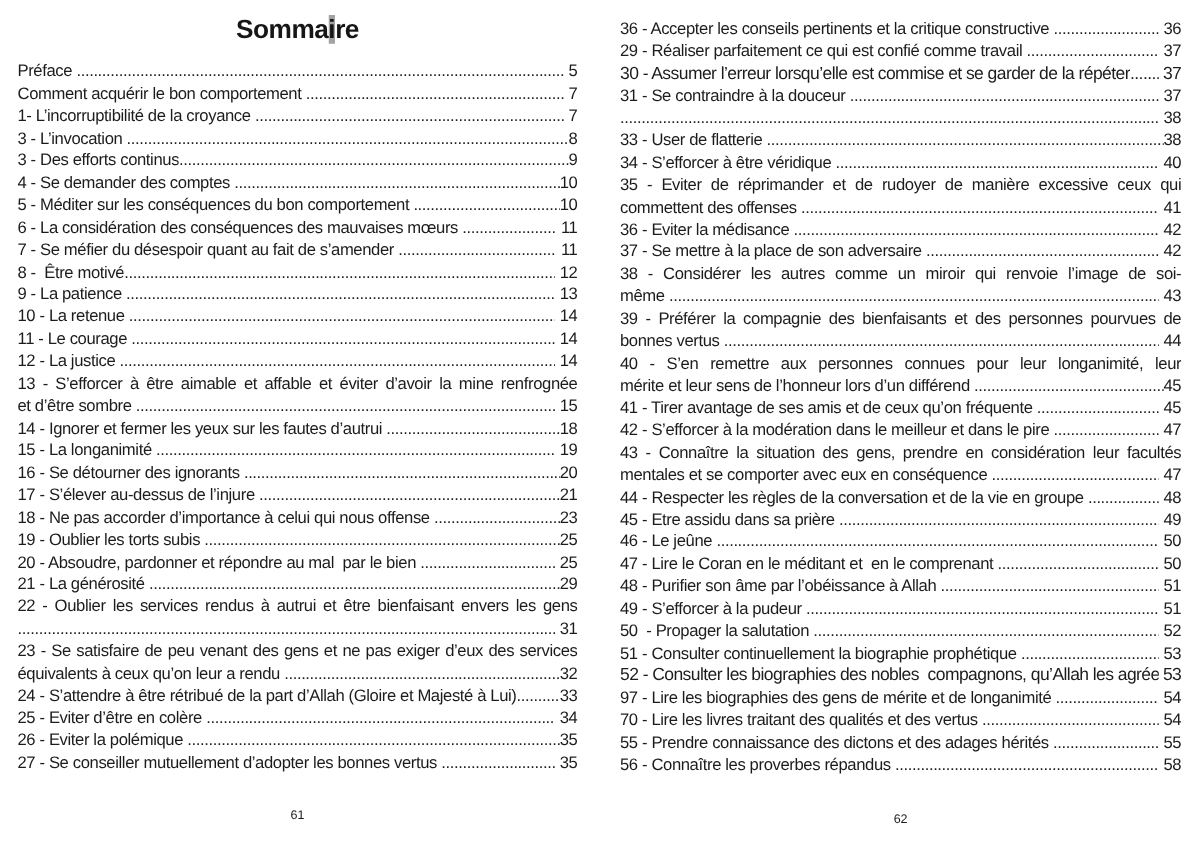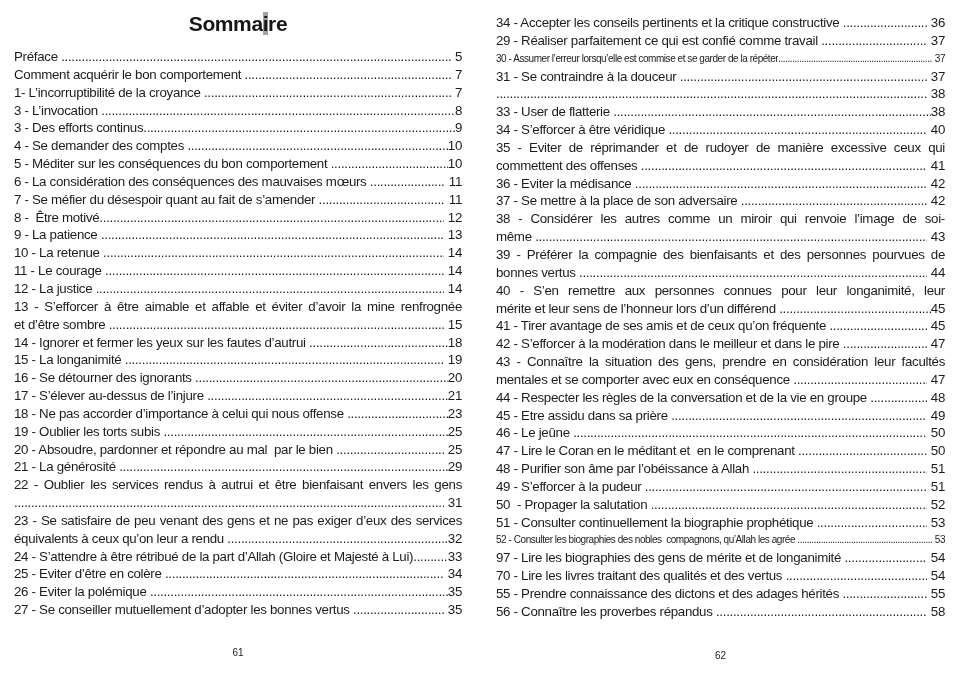"34 - Accepter les conseils" span.t { text: 34 -> 36 }
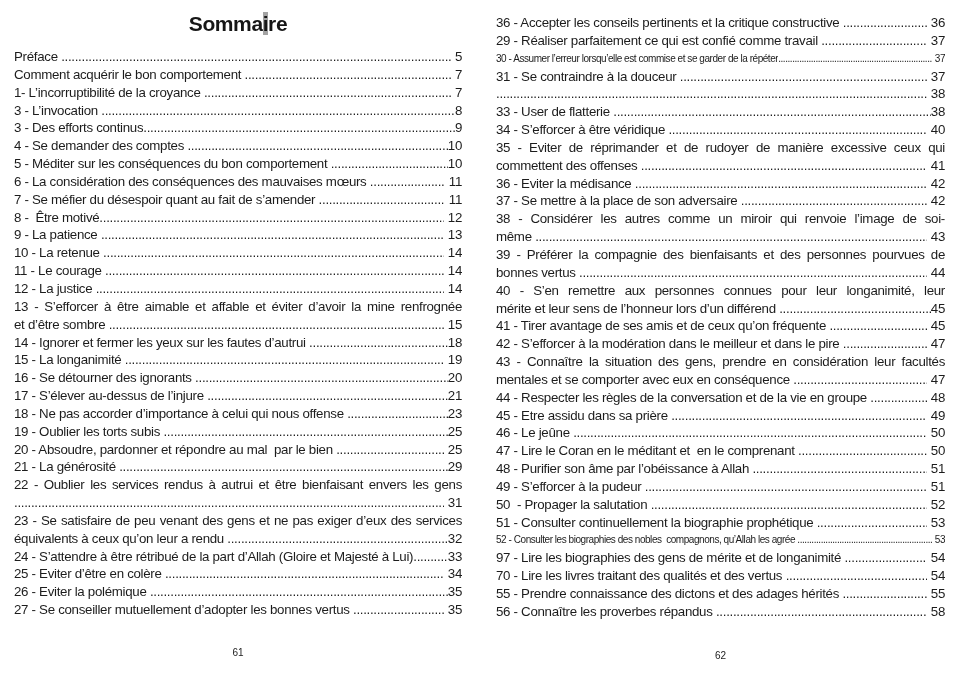"30 - Assumer l’erreur lorsqu’elle" .line.small { font-size: 10px -> 14px }
